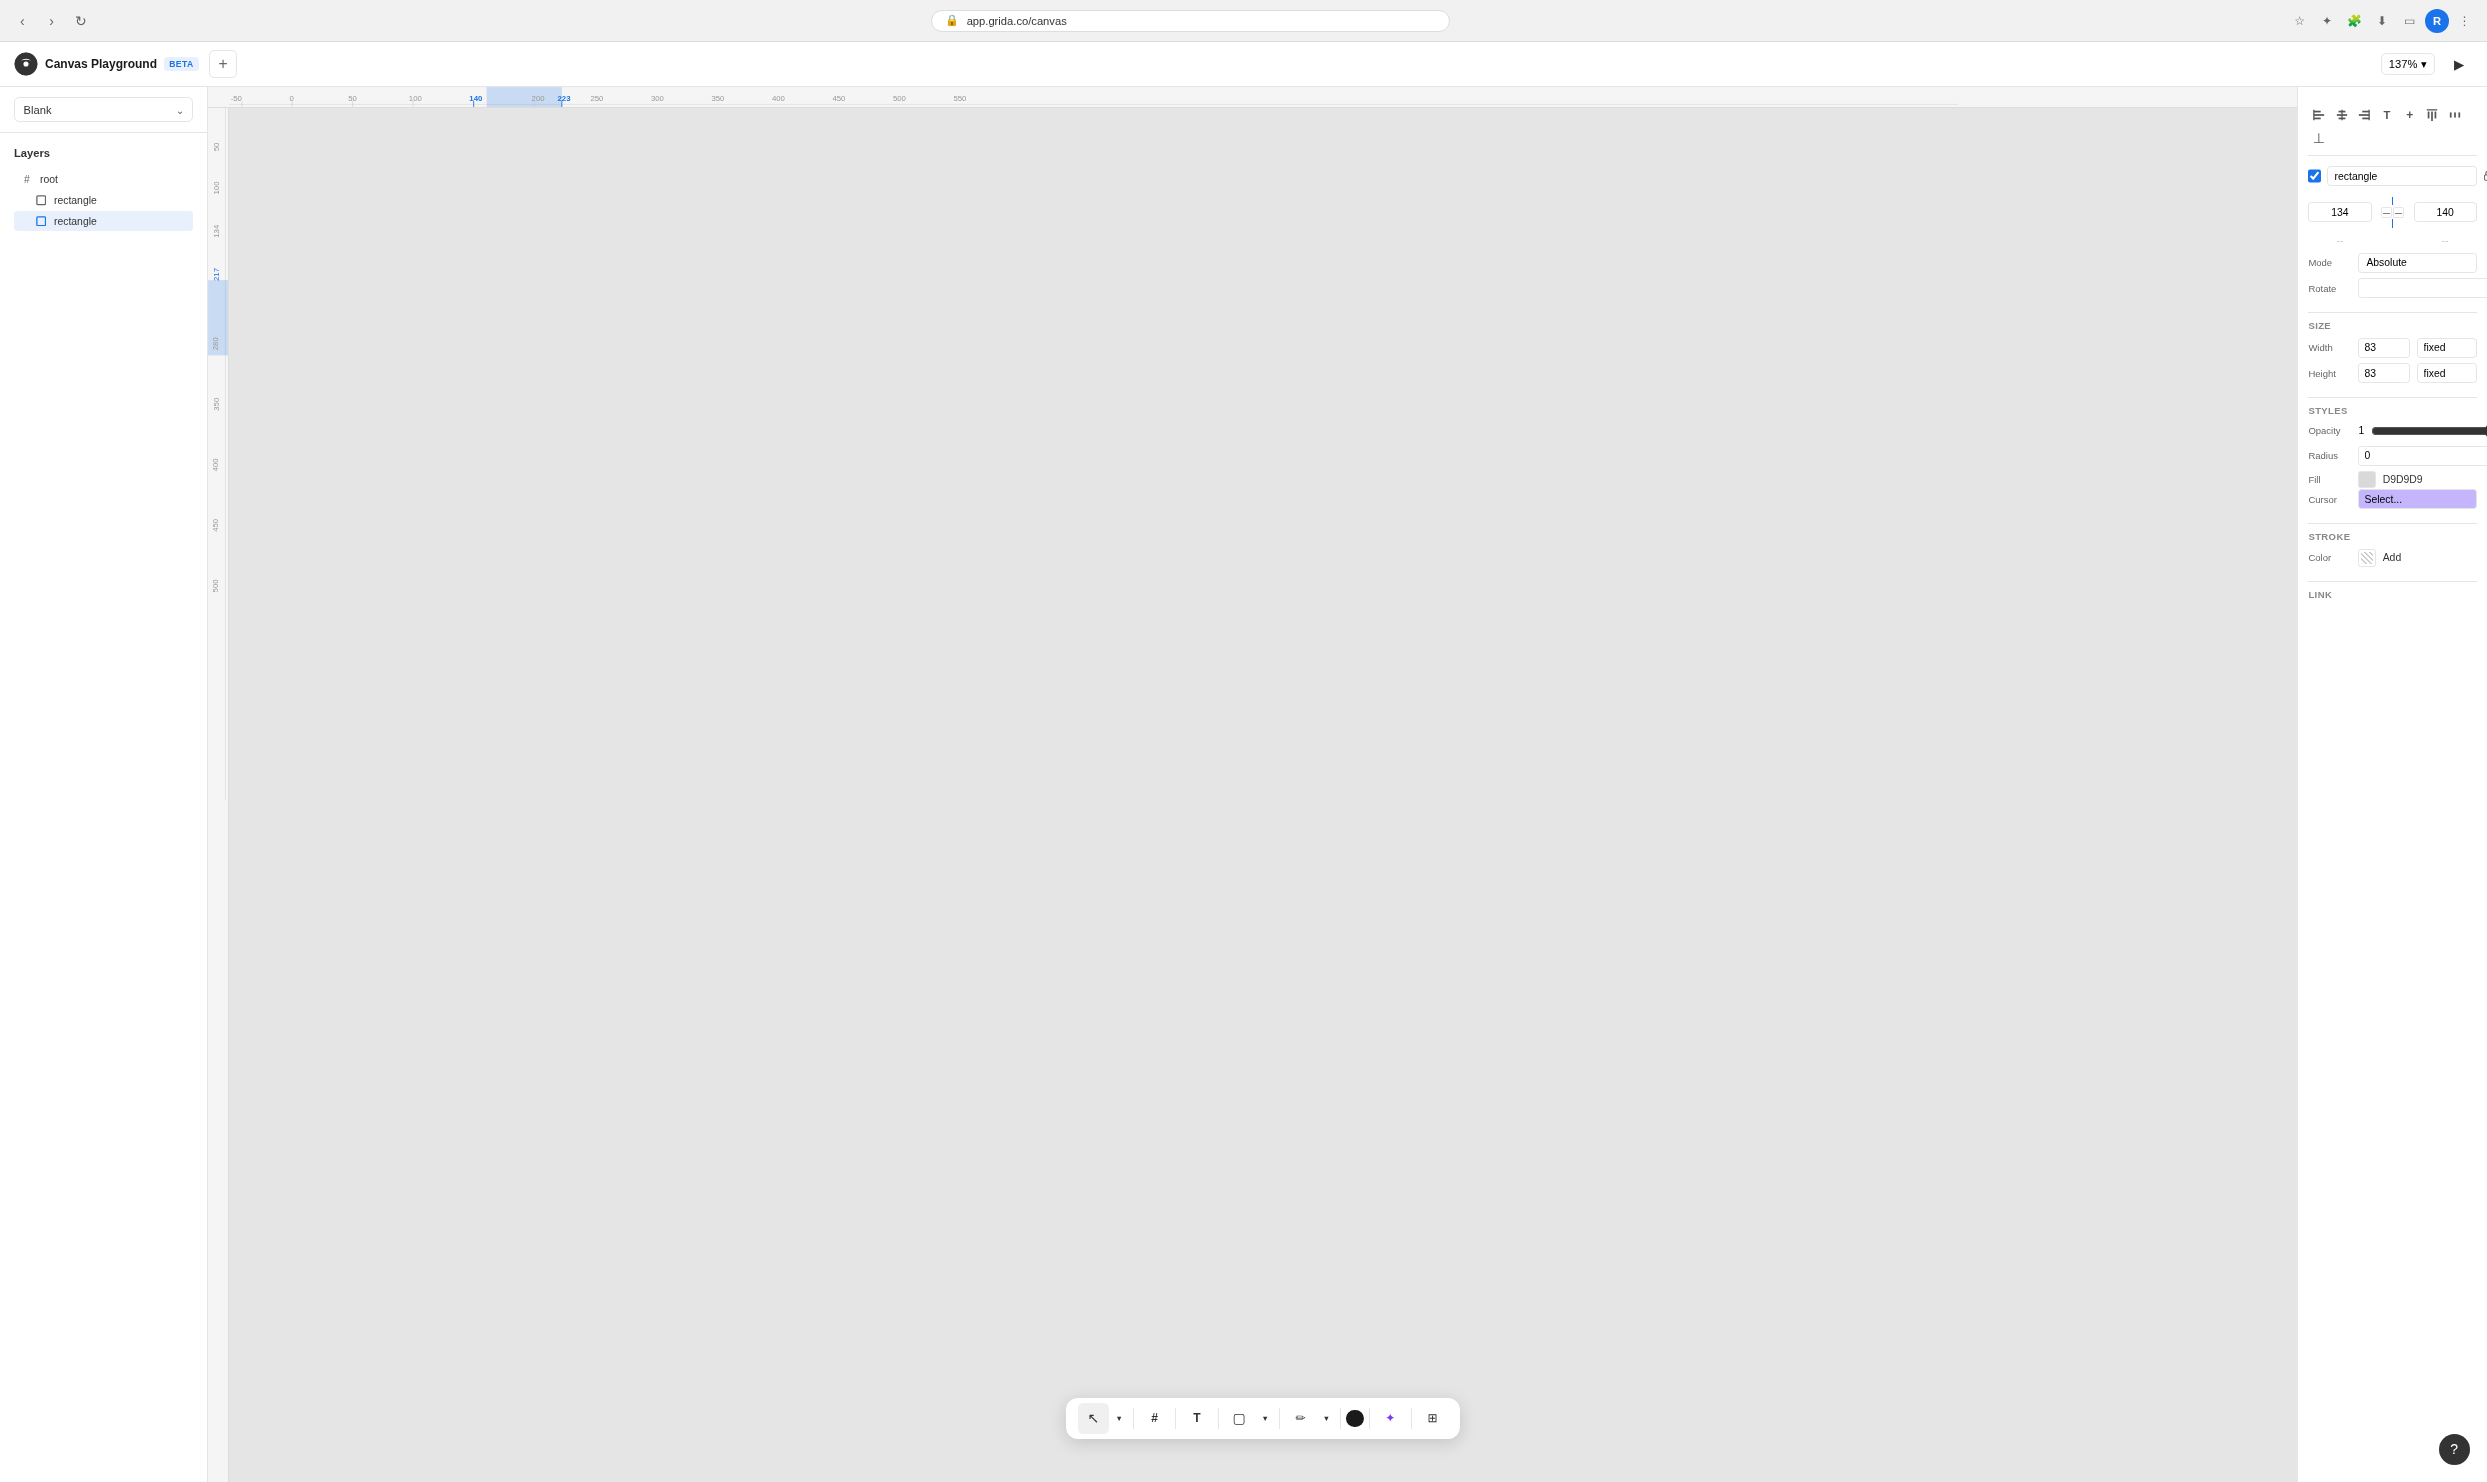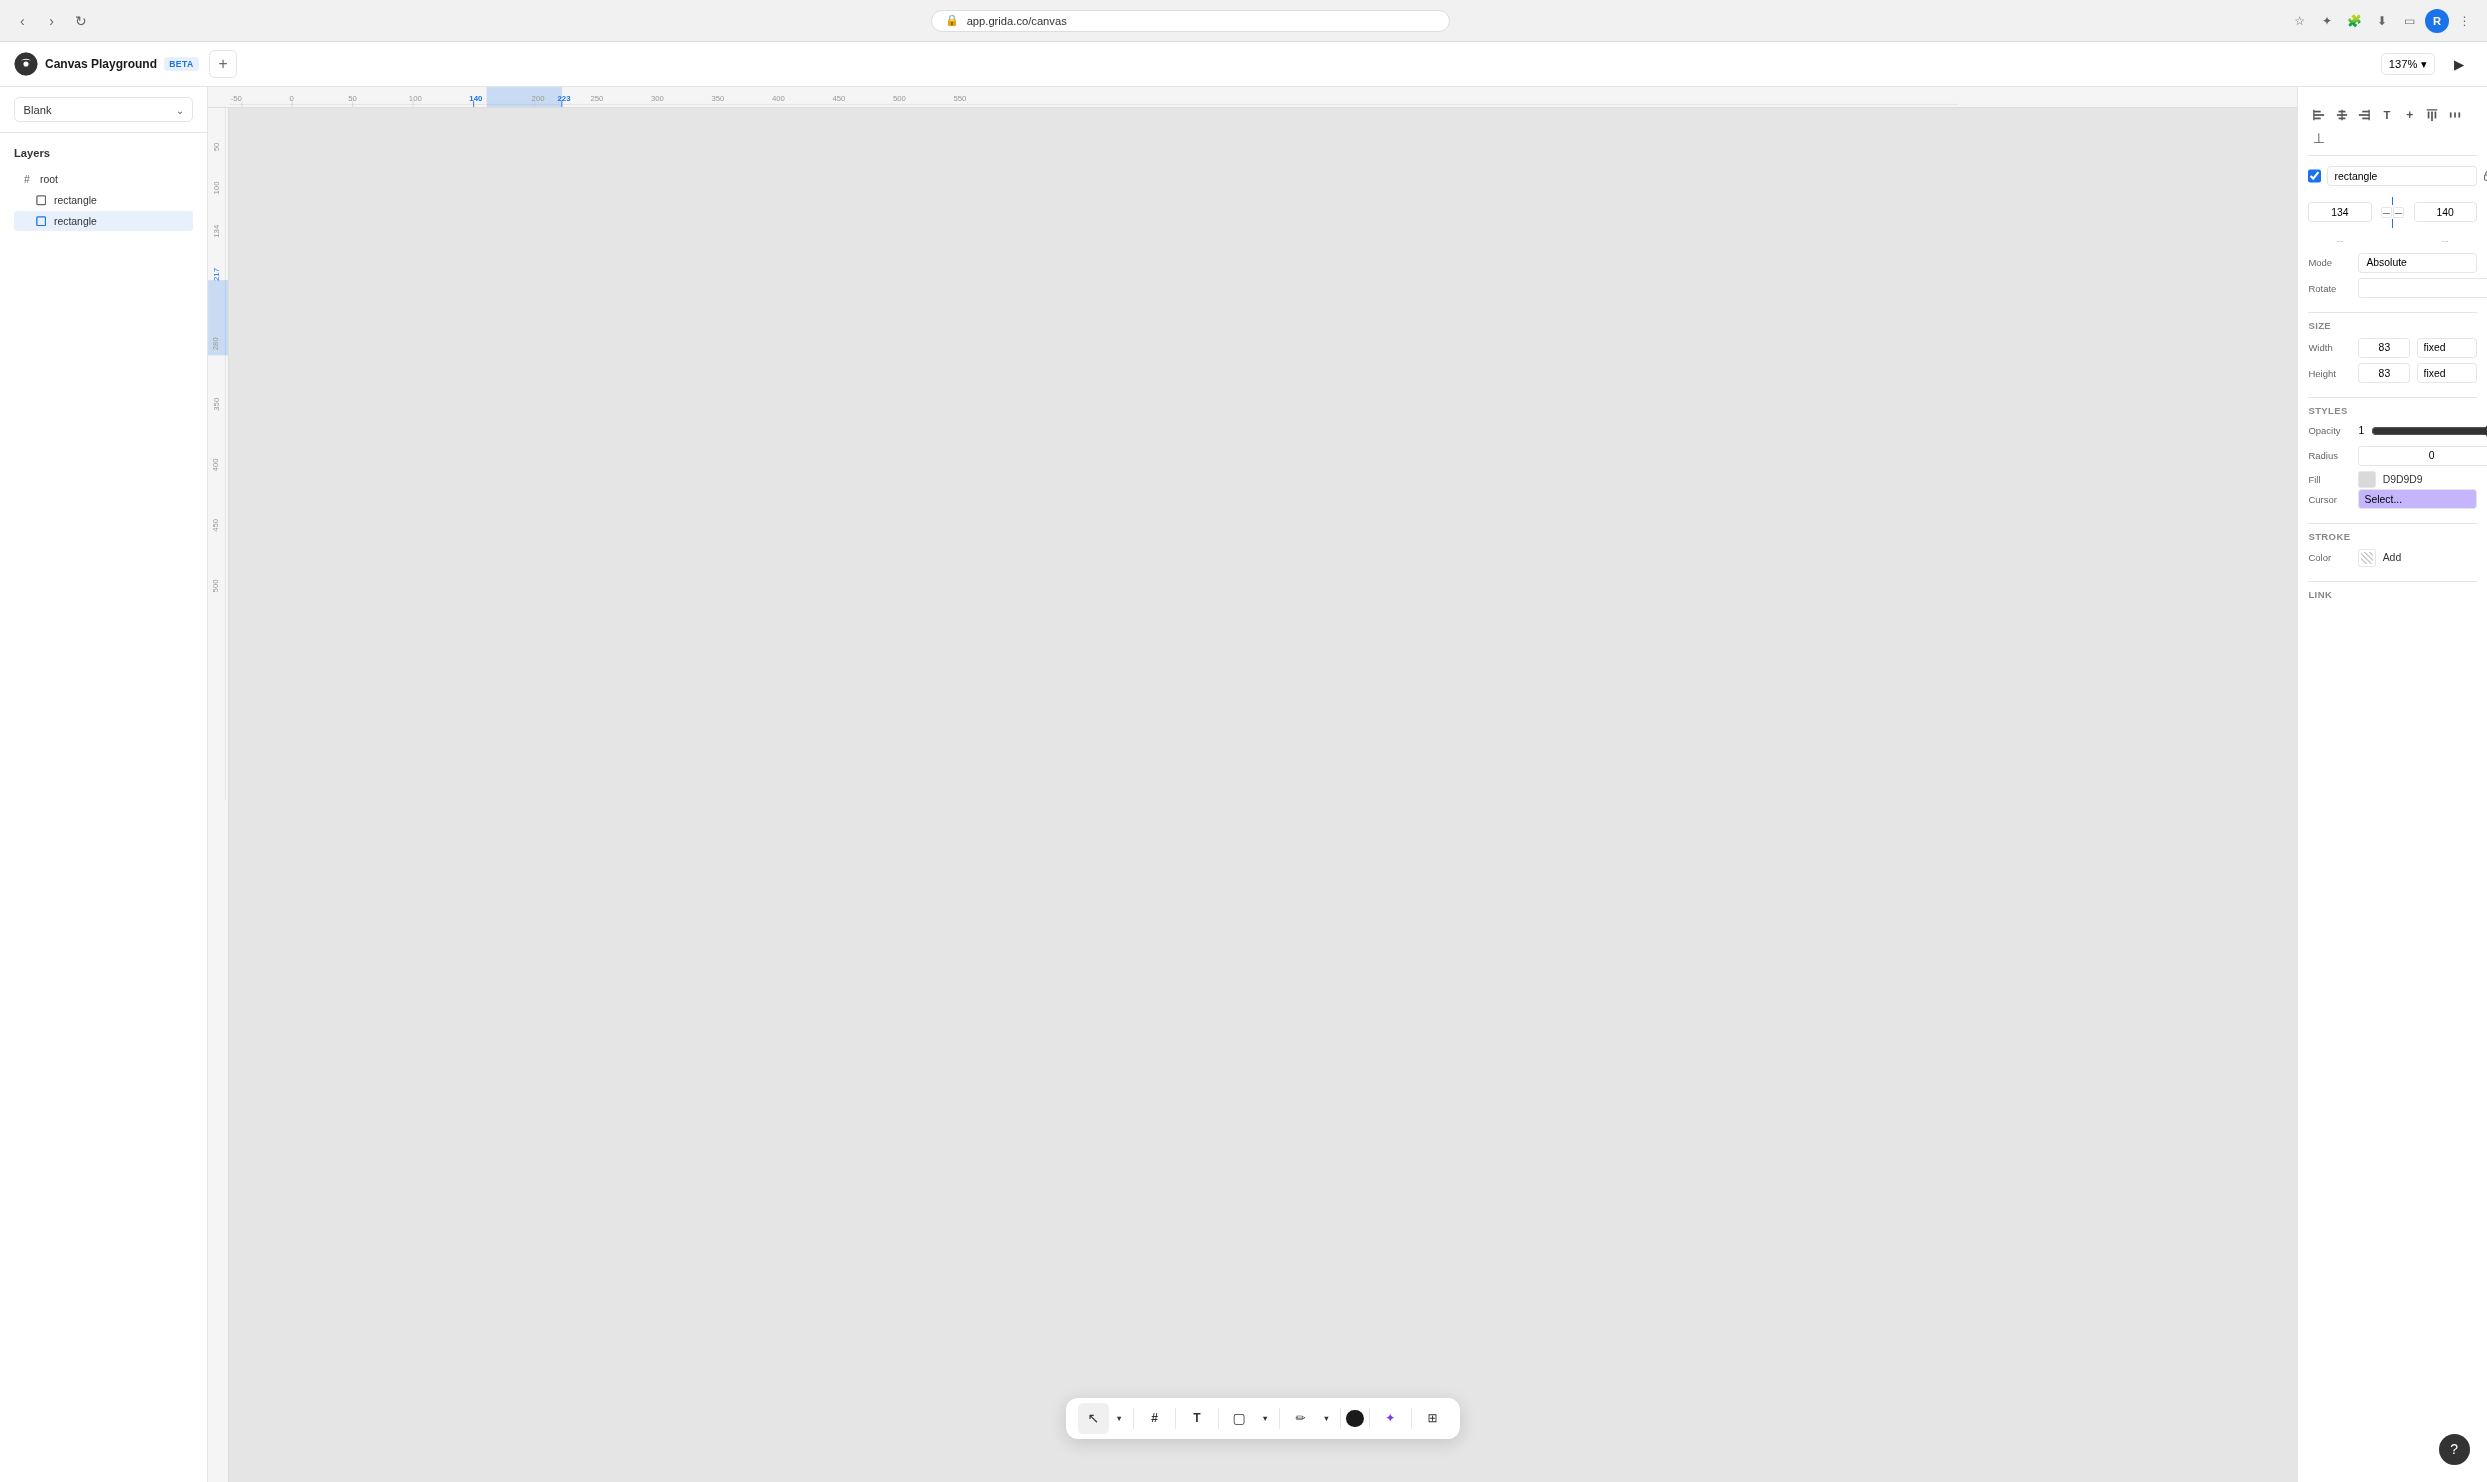"83" .property-input { text-align: center -> left }
